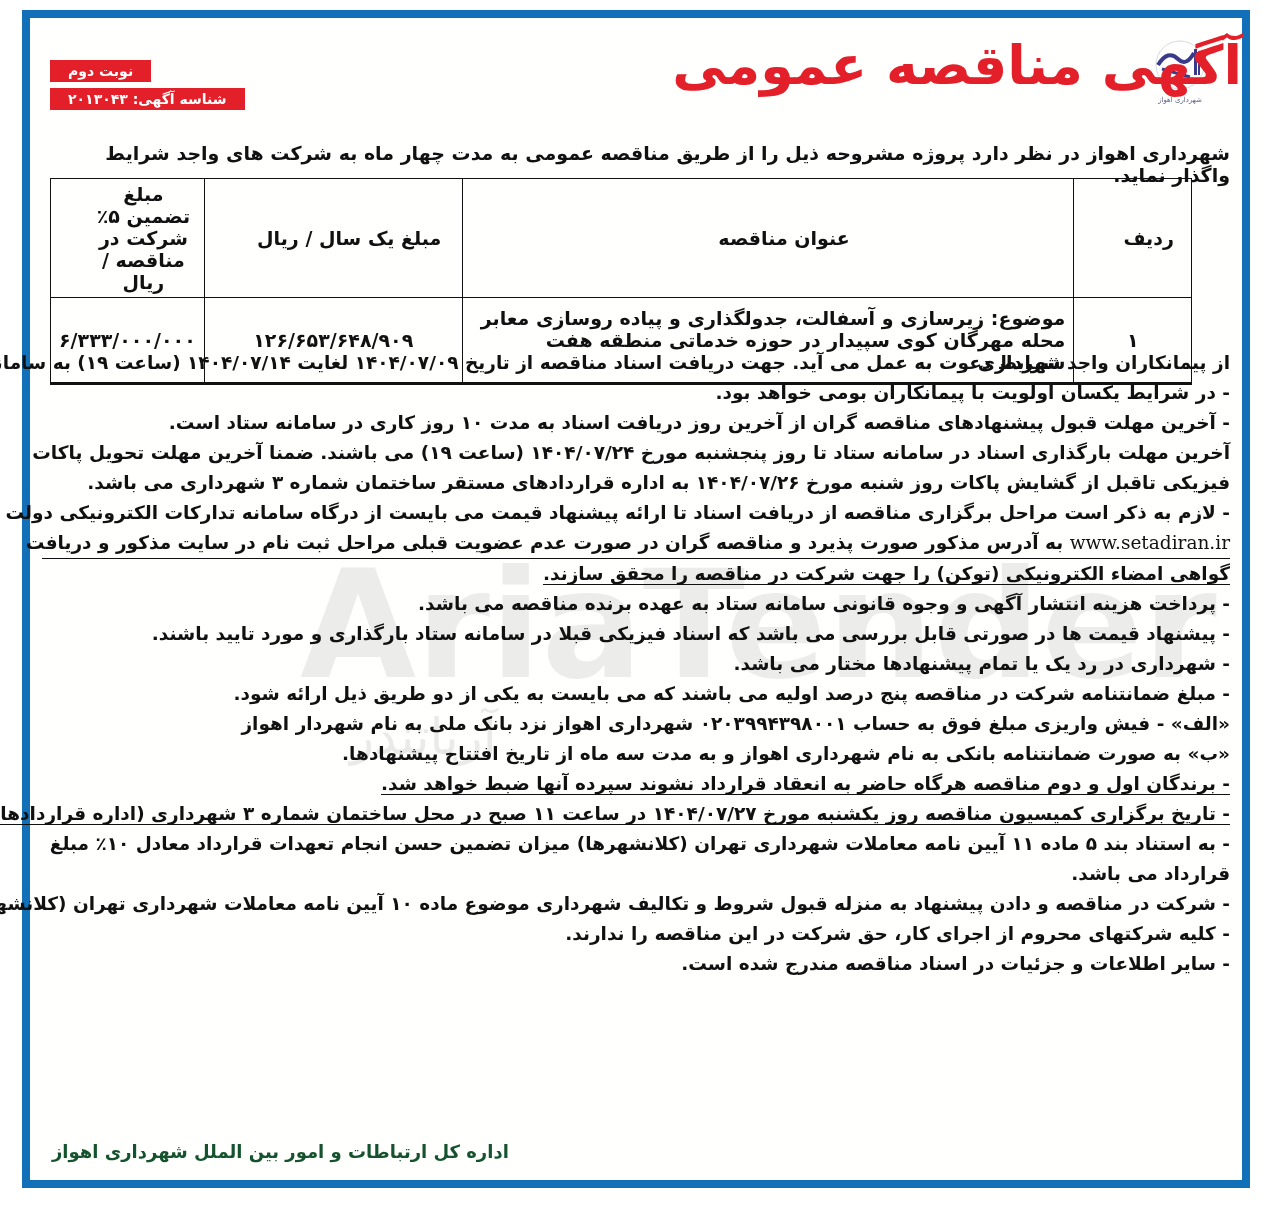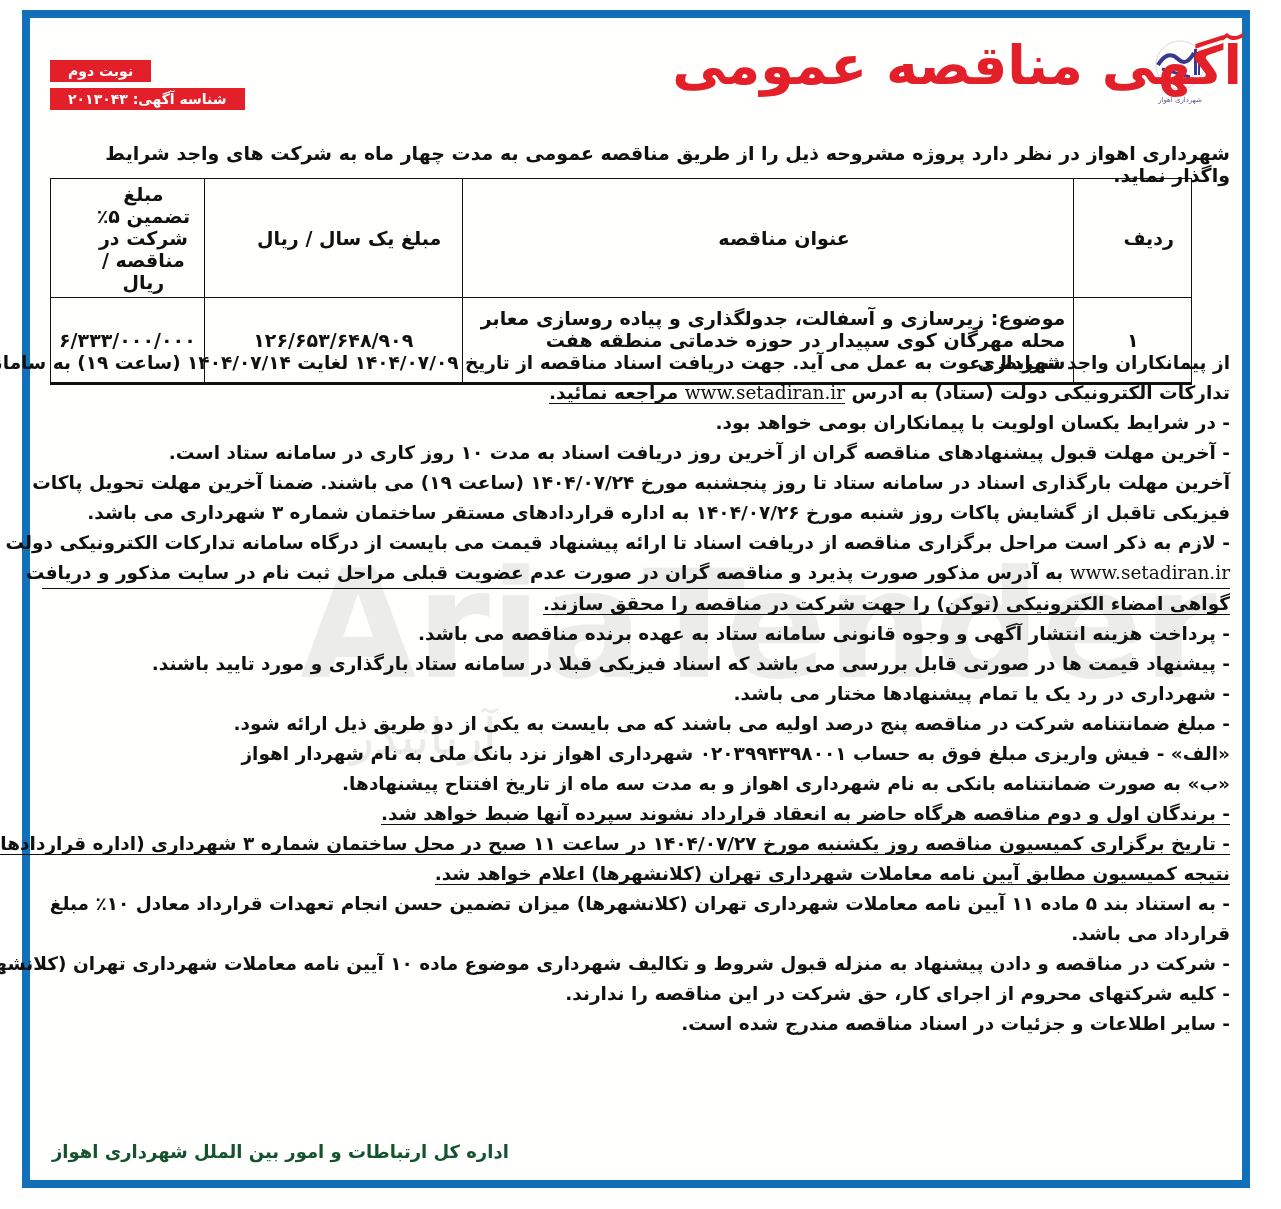"تدارکات الکترونیکی دولت (ستاد) به" p { html: <p> <span>تدارکات الکترونیکی دولت (ستاد) به آدرس</span> <span><span>www.setadiran.ir</span> <span>مراجعه نمائید.</span></span> </p> -> none }
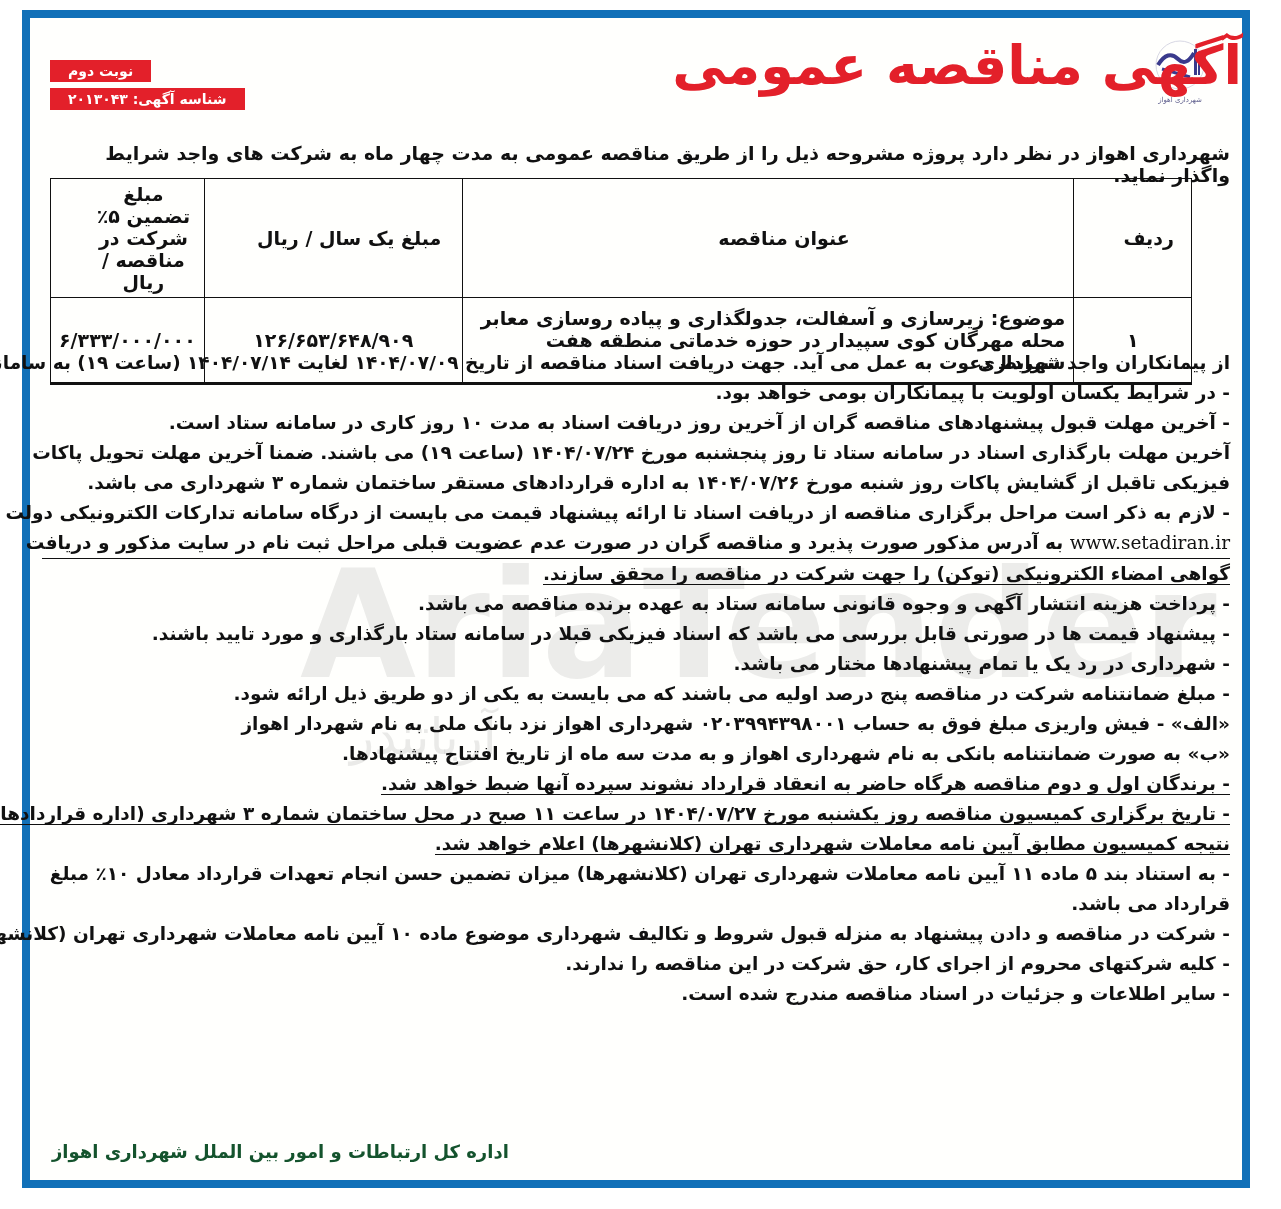"نتیجه کمیسیون مطابق آیین نامه" p { html: <p><span>نتیجه کمیسیون مطابق آیین نامه معاملات شهرداری تهران (کلانشهرها) اعلام خواهد شد.</span></p> -> none }
